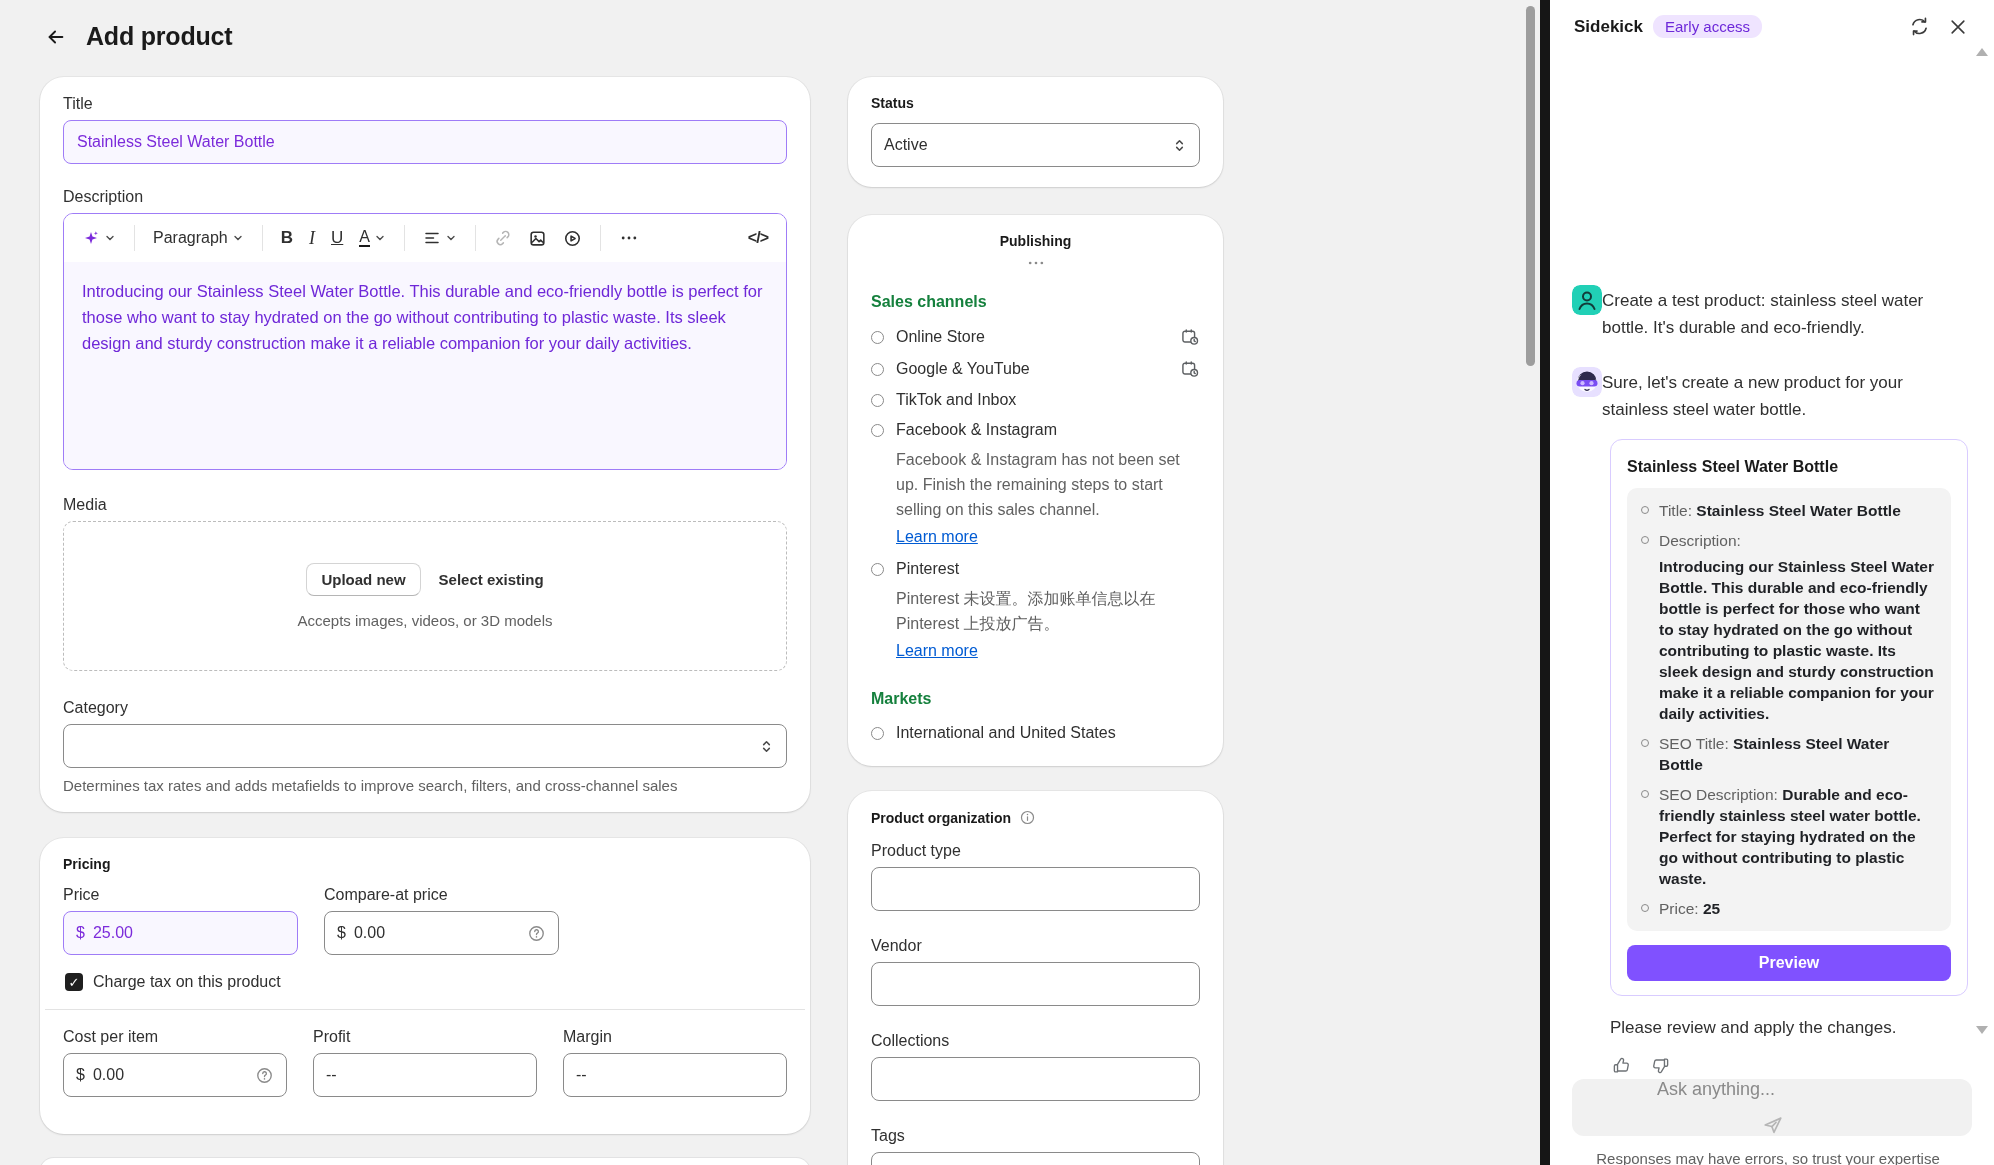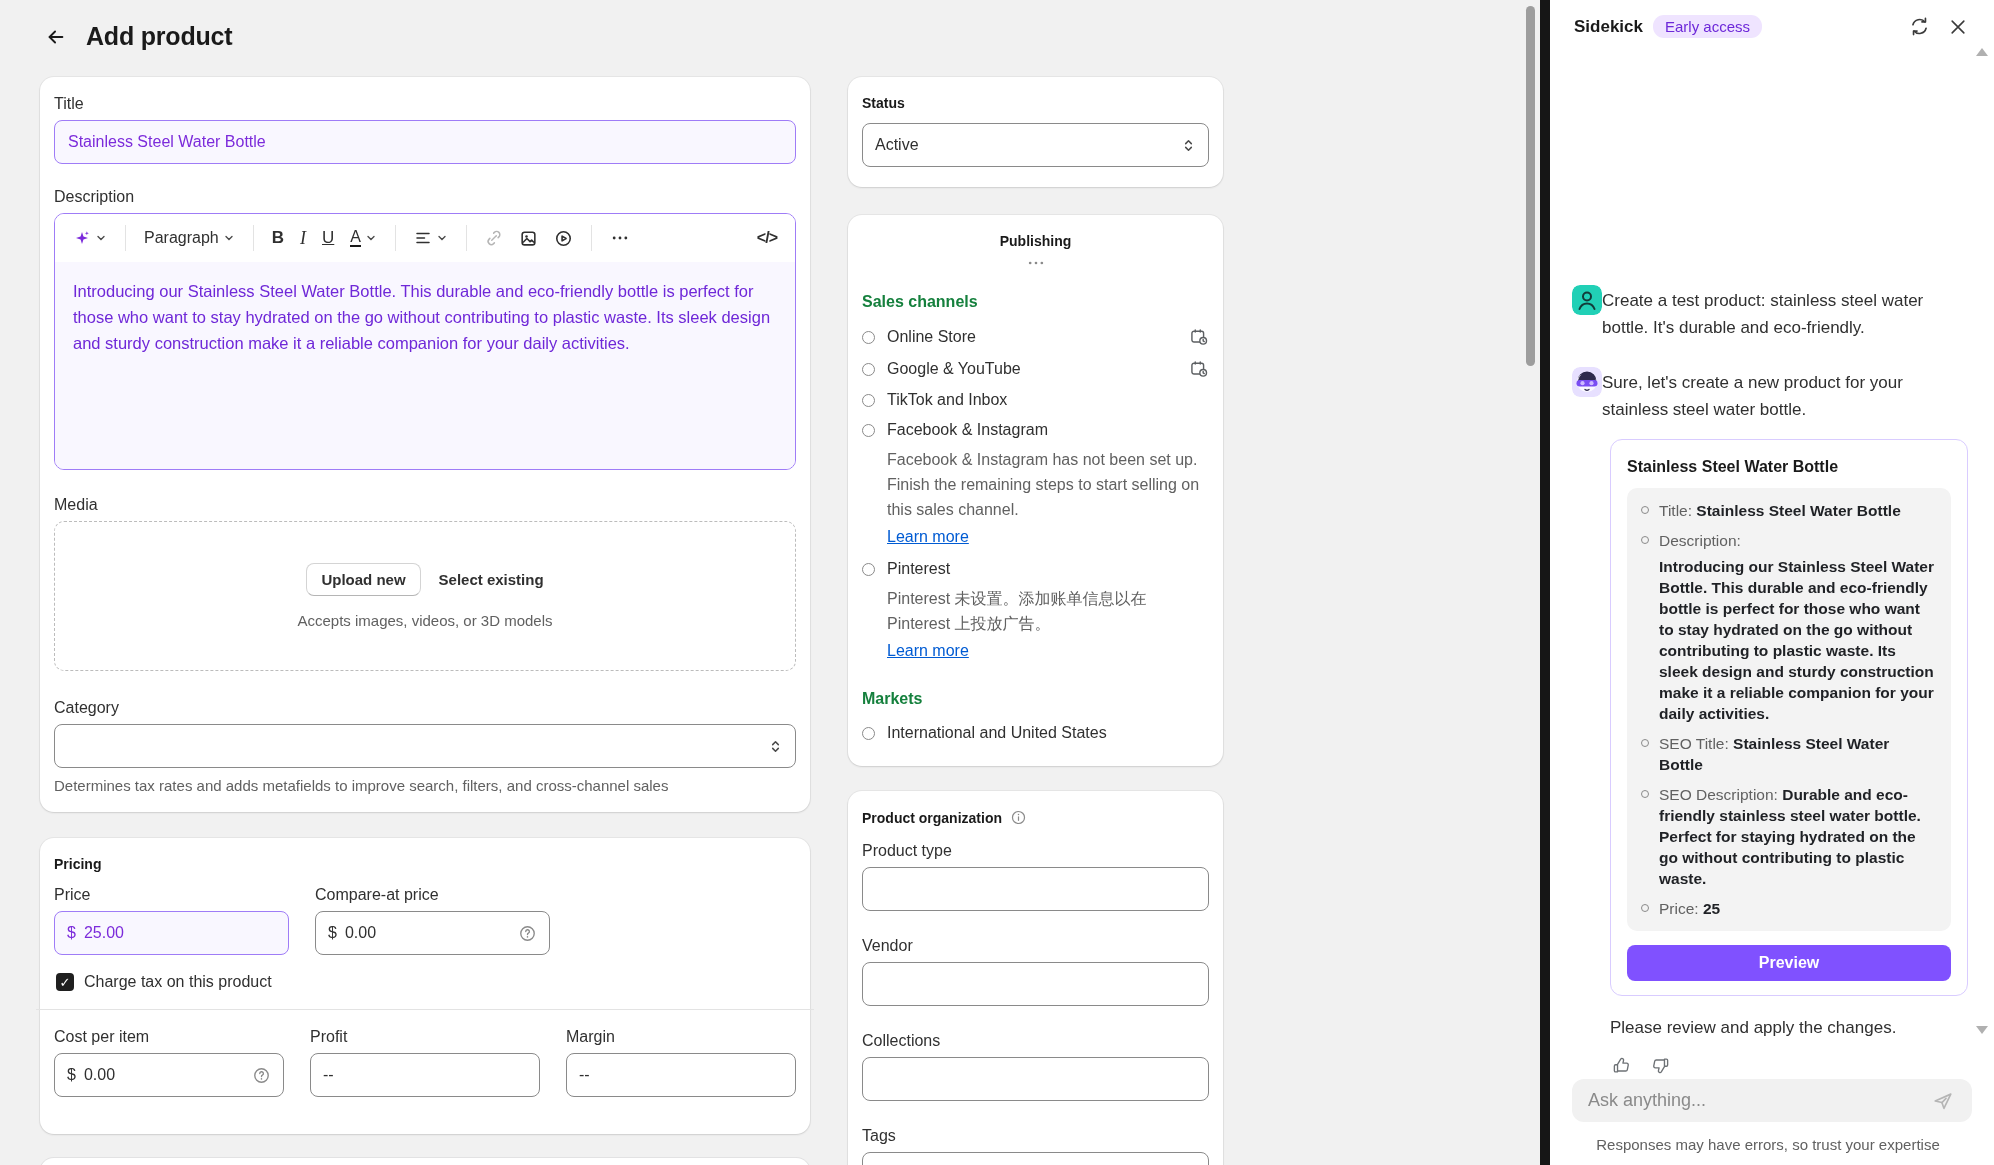"Title" .card { border-radius: 14px -> 24px; padding: 18px 14px -> 18px 23px }
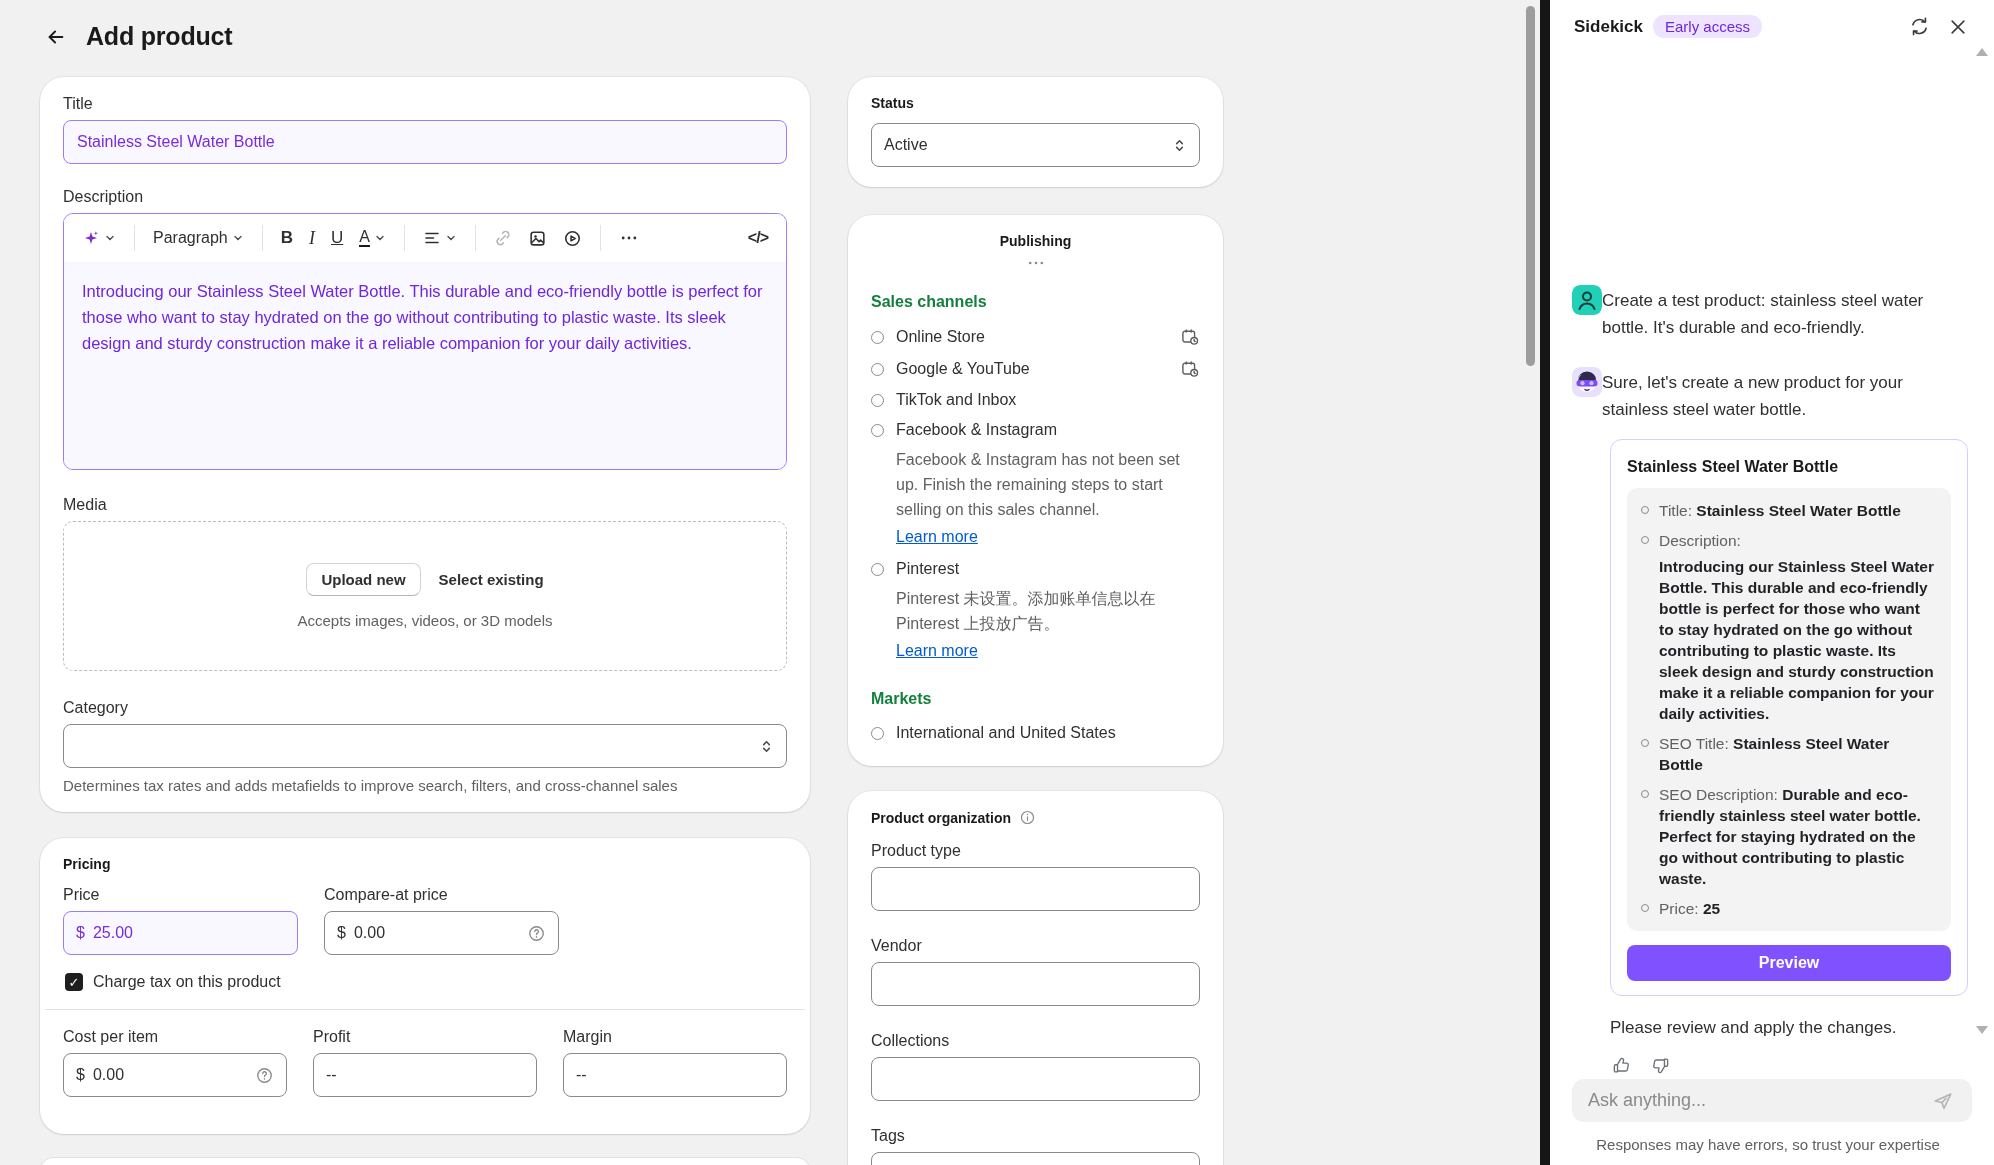"Ask anything..." .composer { flex-direction: none -> column }
